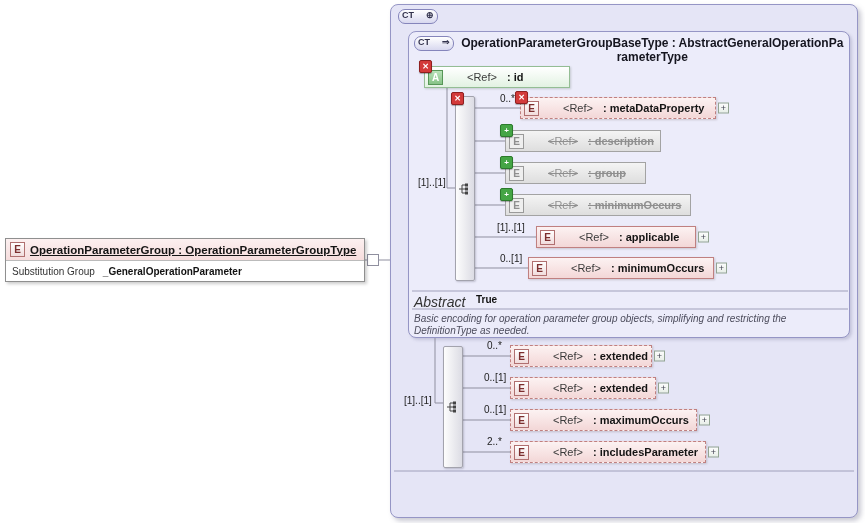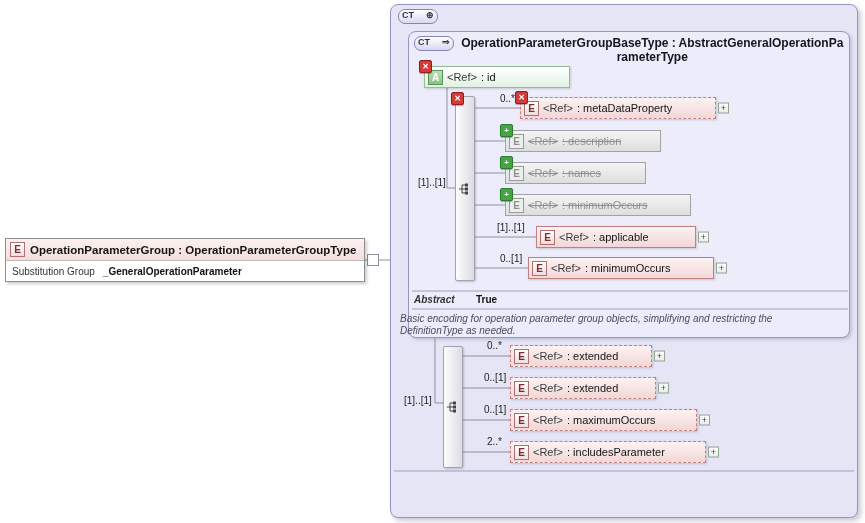"<Ref>" .ref { margin-left: none -> 20px }
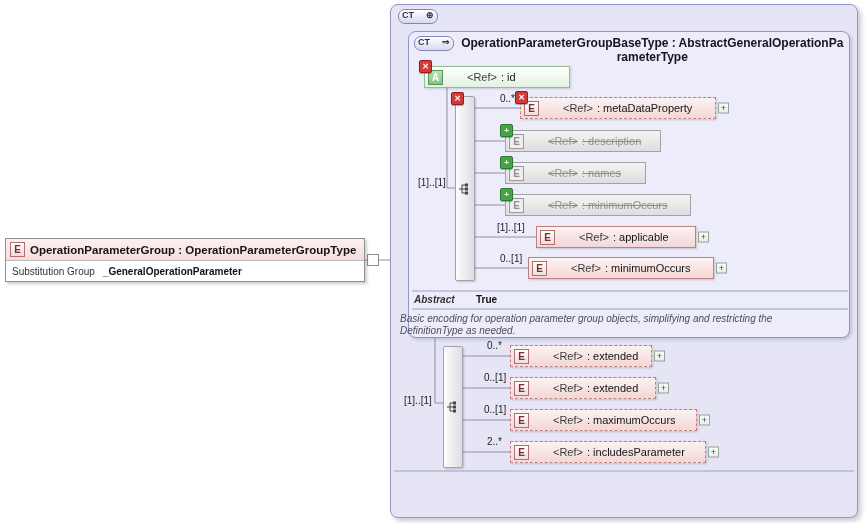": id" .ename { font-weight: normal -> bold; margin-left: none -> 6px }
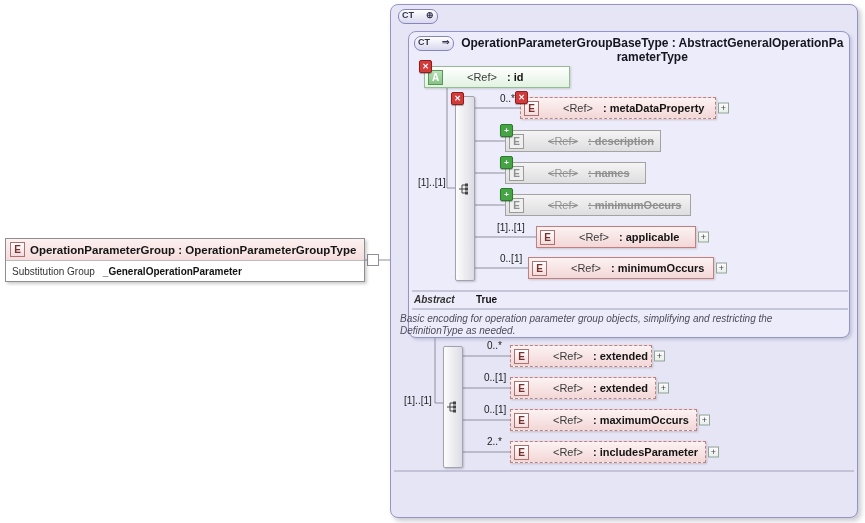": names" span.ename { text: names -> group }
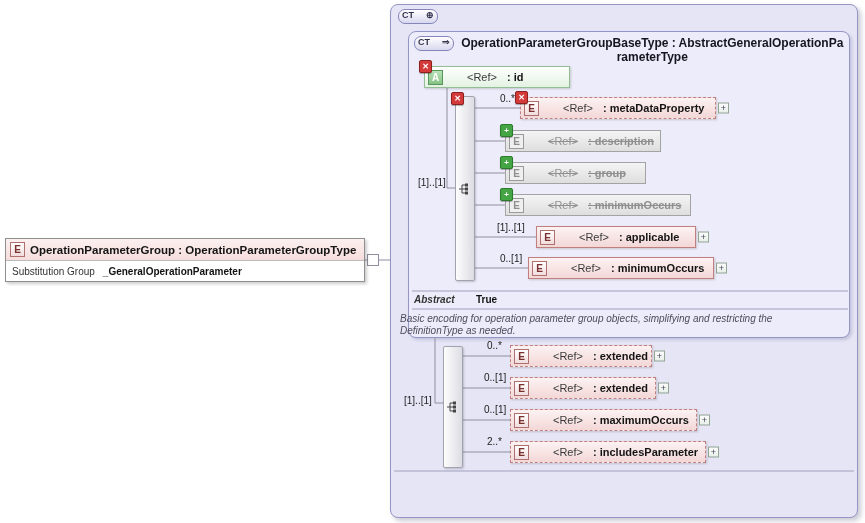"OperationParameterGroup :" .root-title { text-decoration: none -> underline }
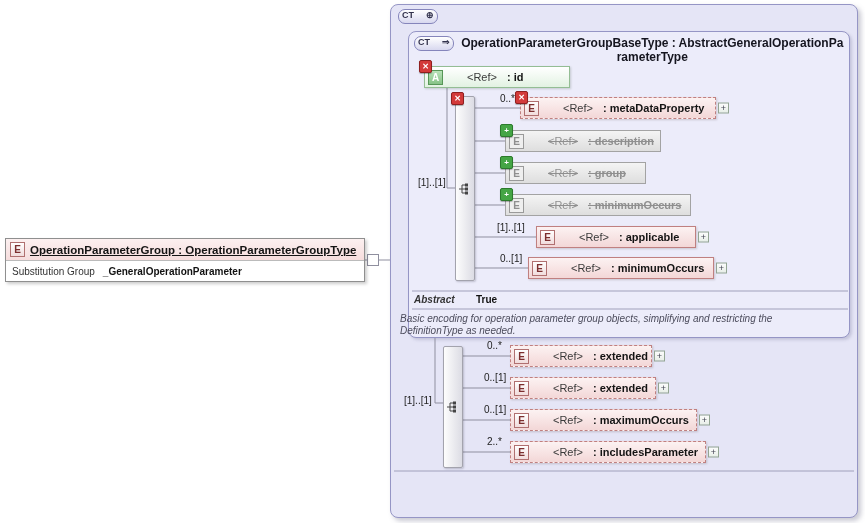"Abstract" .kv-label { font-size: 10px -> 14px; font-weight: bold -> none }
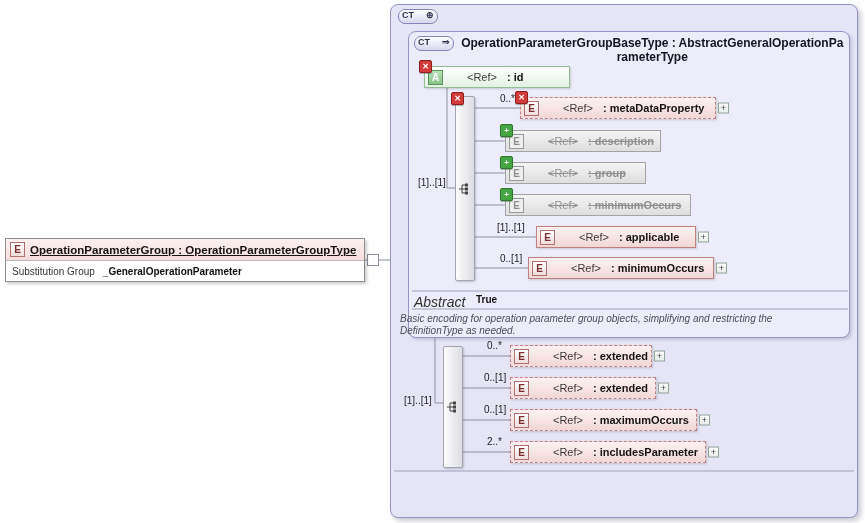"Basic encoding for operation parameter" div.note { left: 400px -> 414px }
